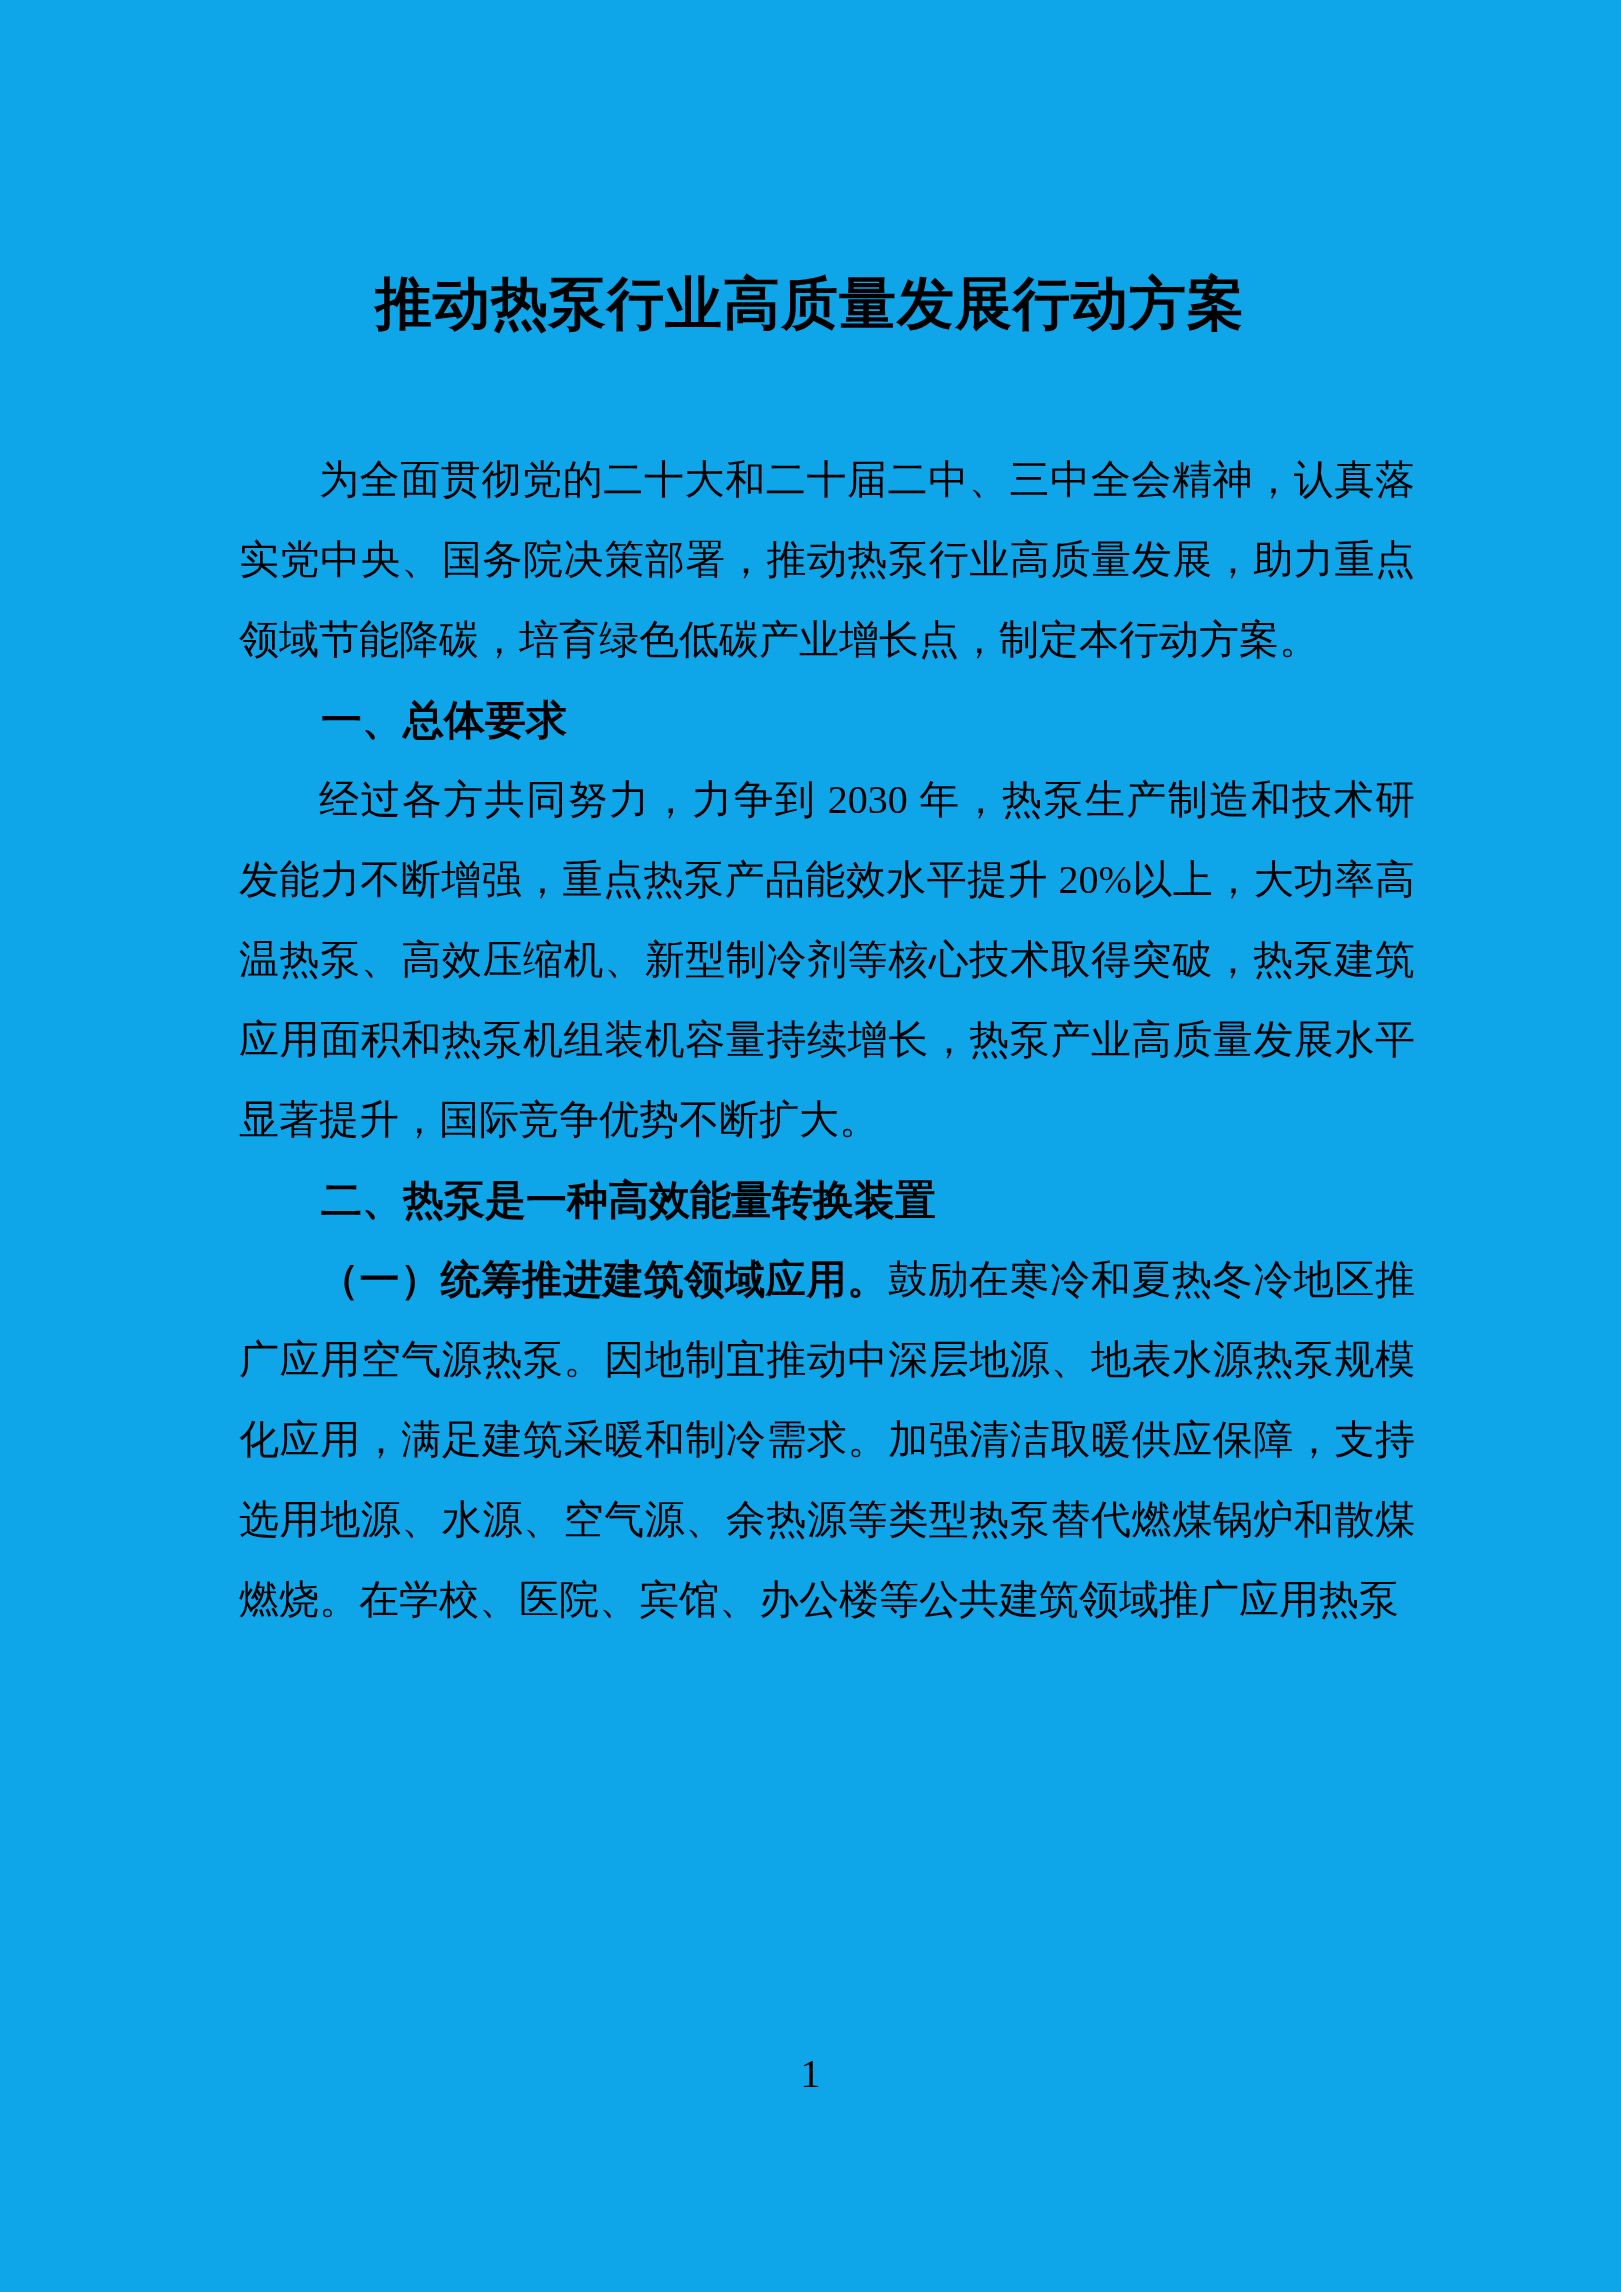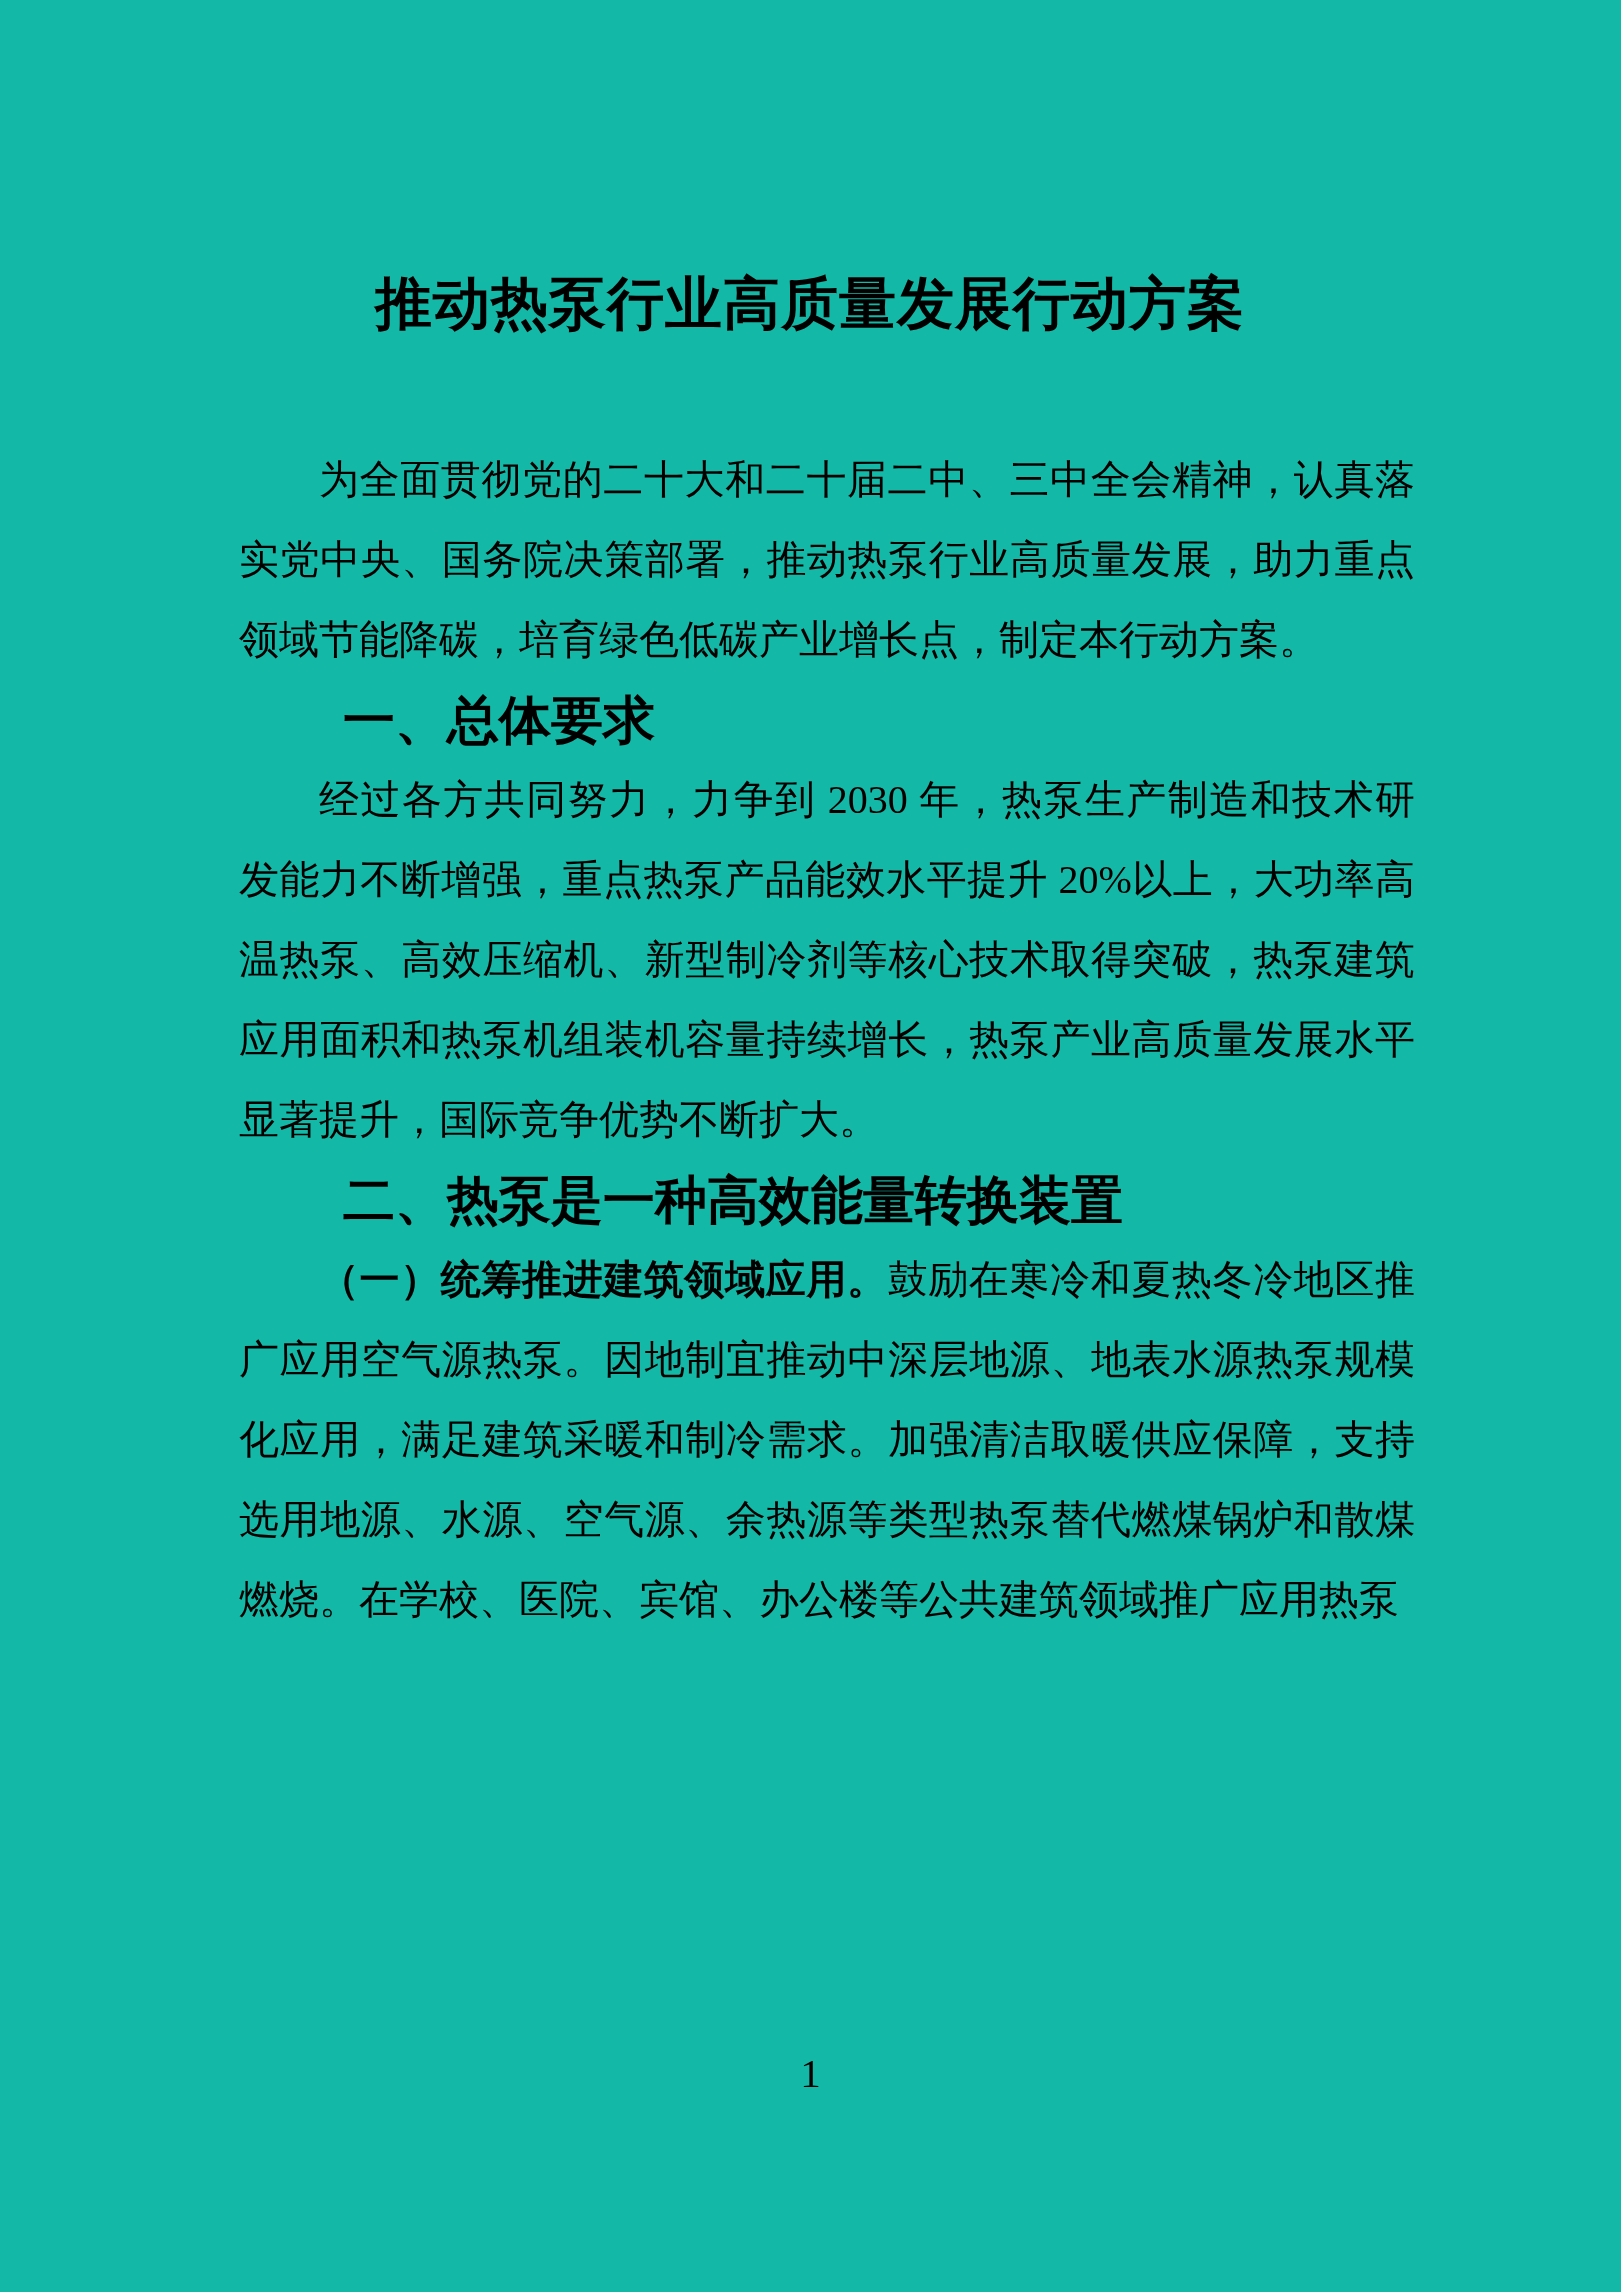"推动热泵行业高质量发展行动方案" .page { background: #14b8a6 -> #0ea5e9 }
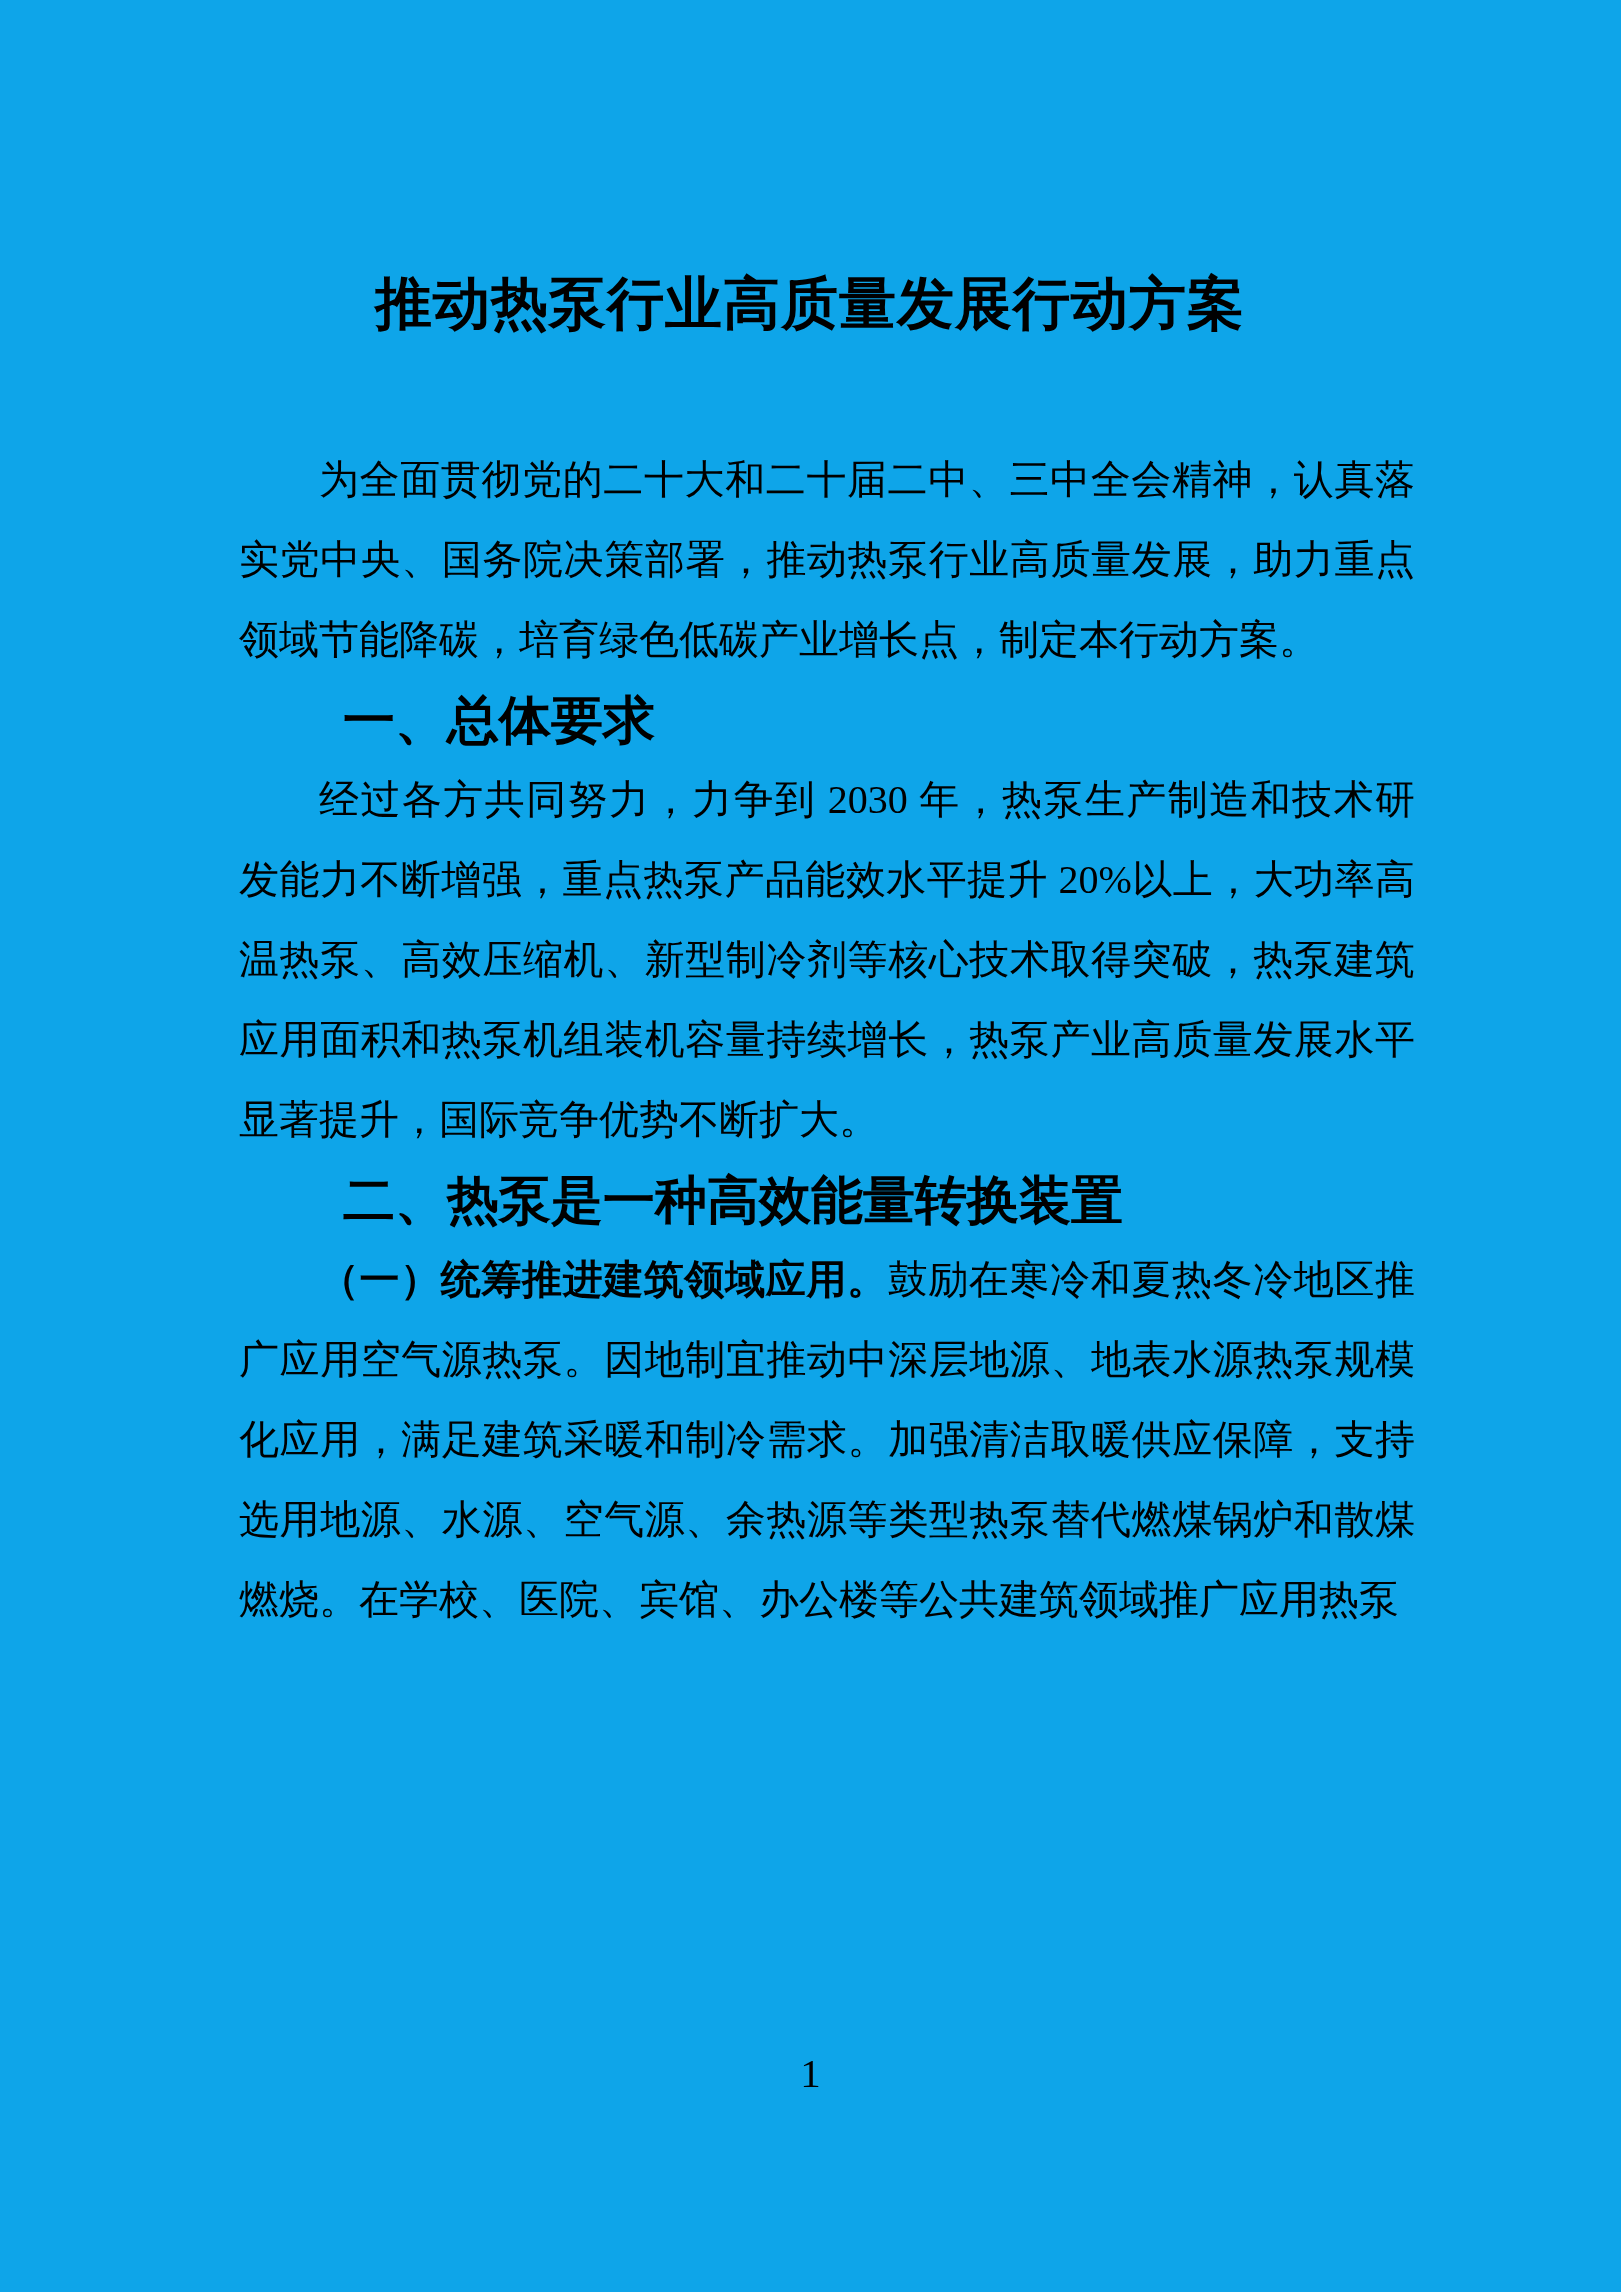"一、总体要求" .section-heading { font-size: 52px -> 41px }
